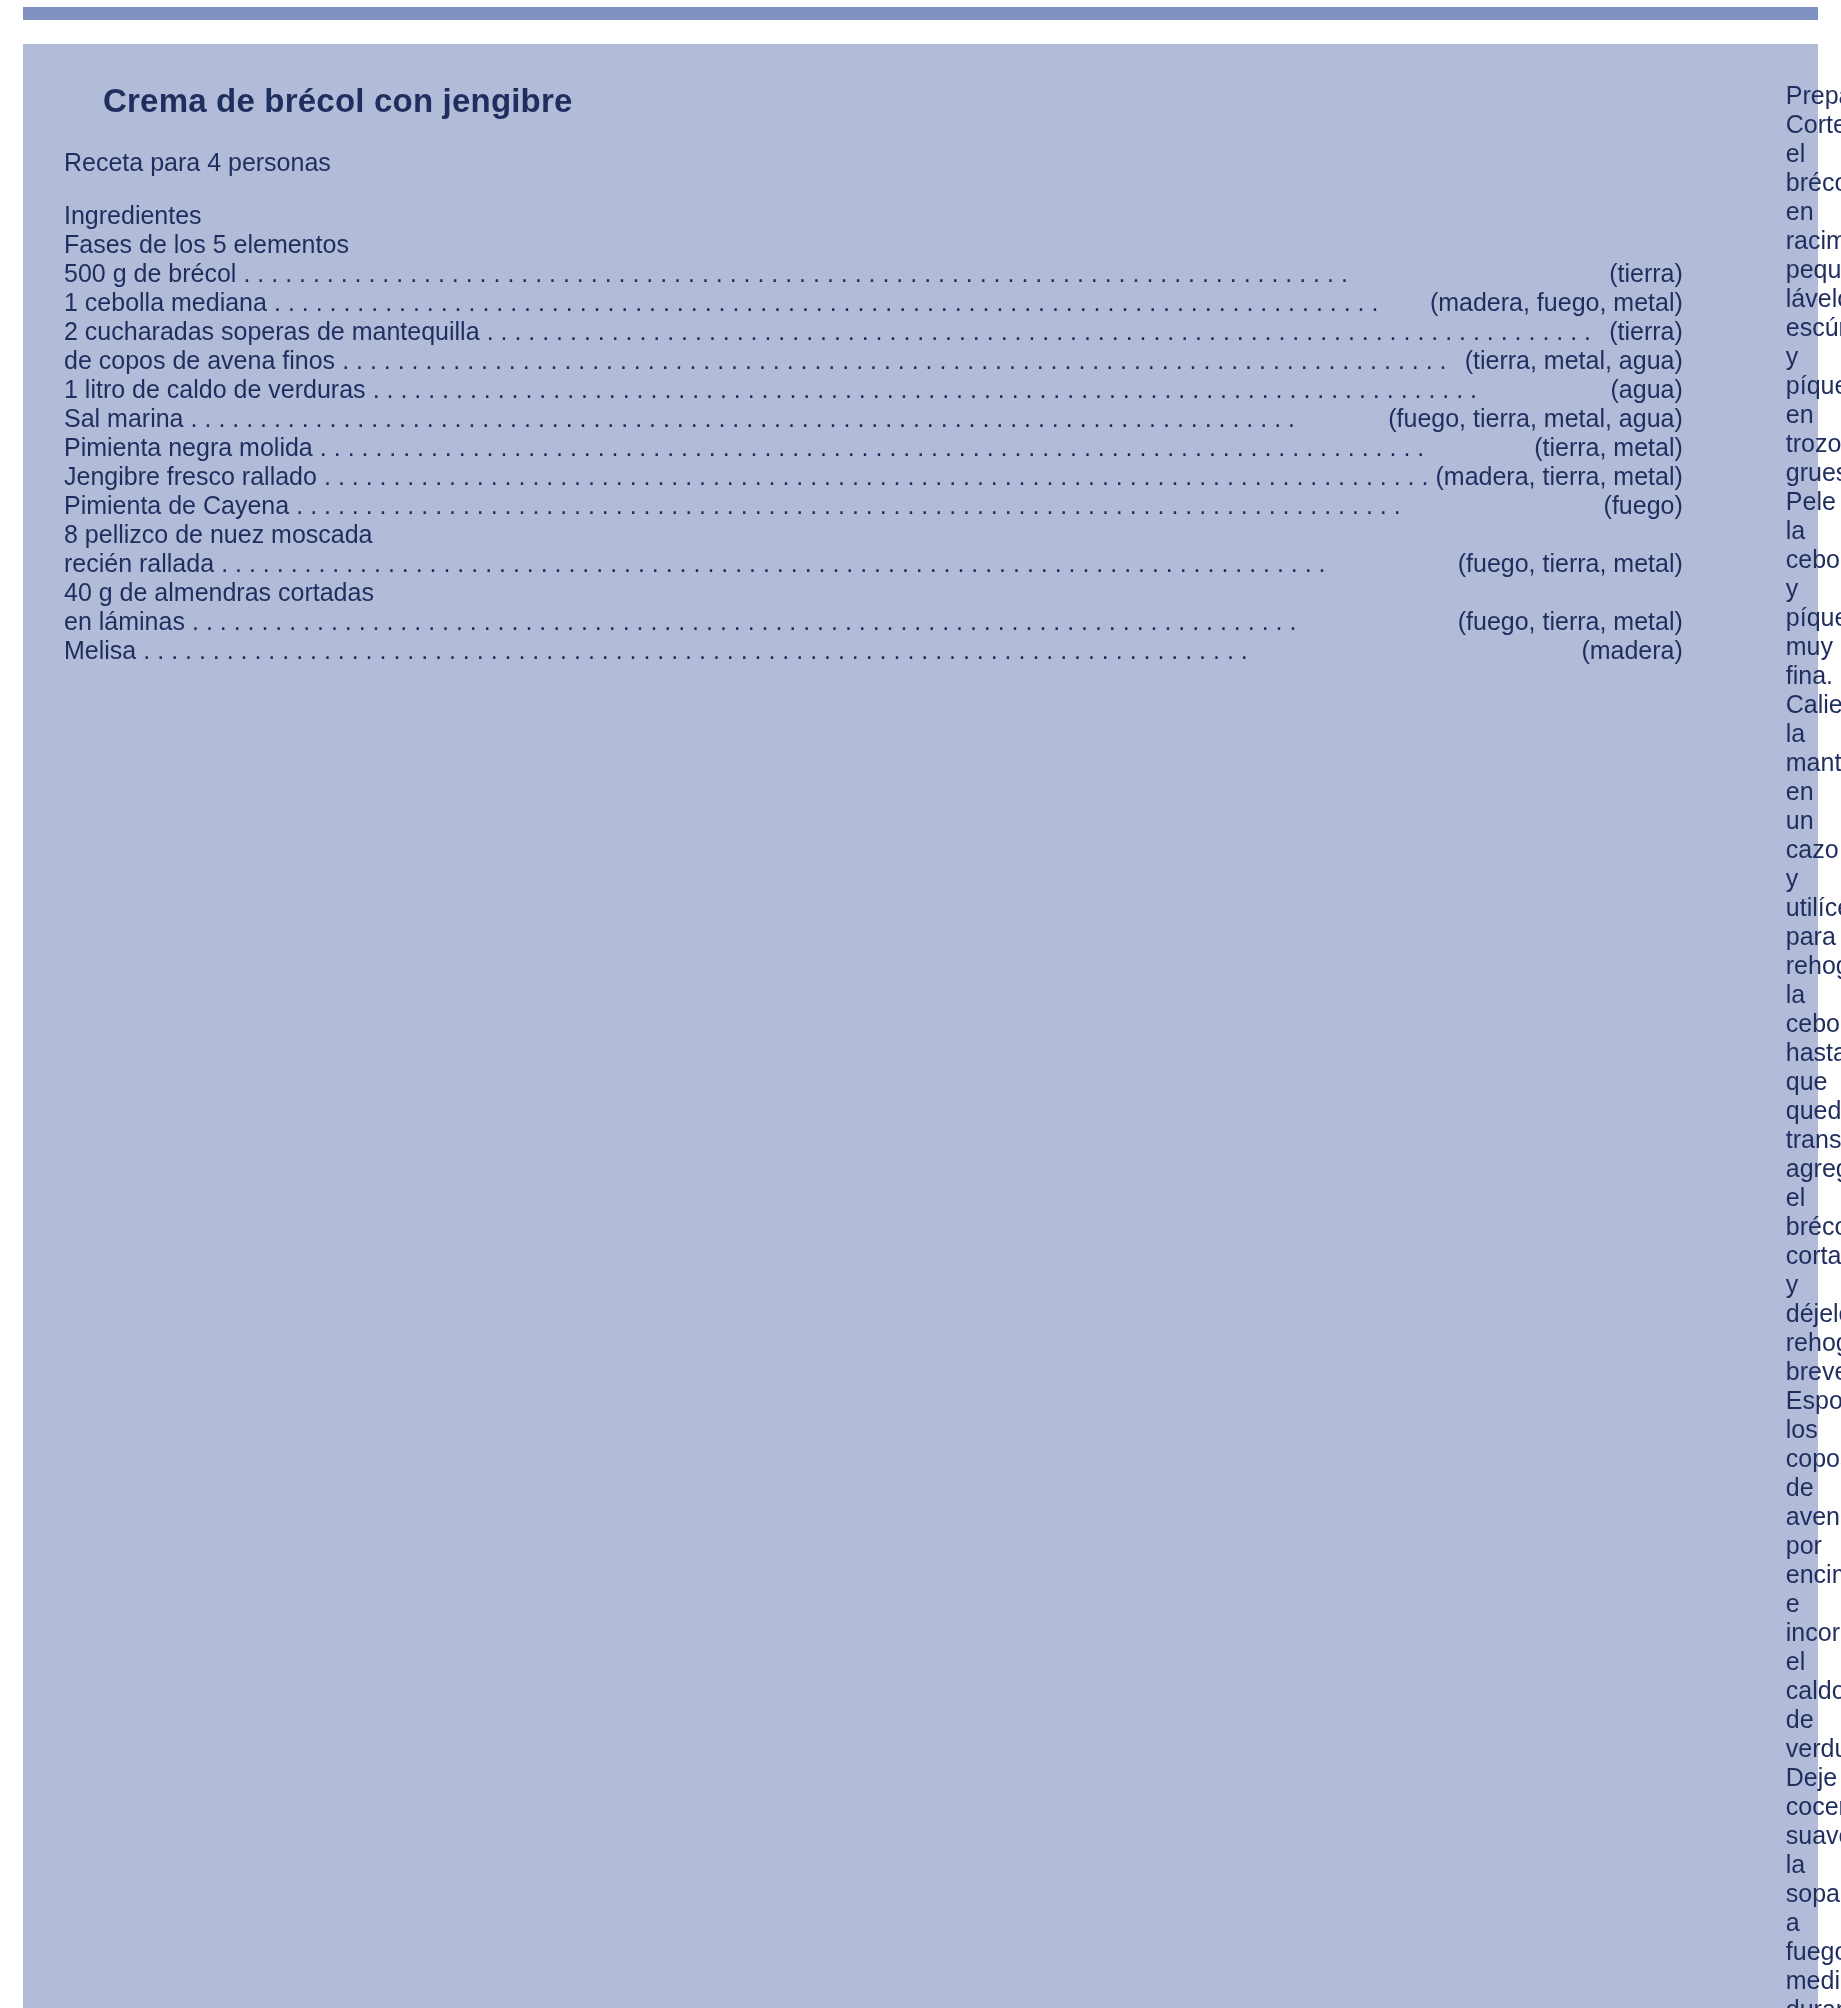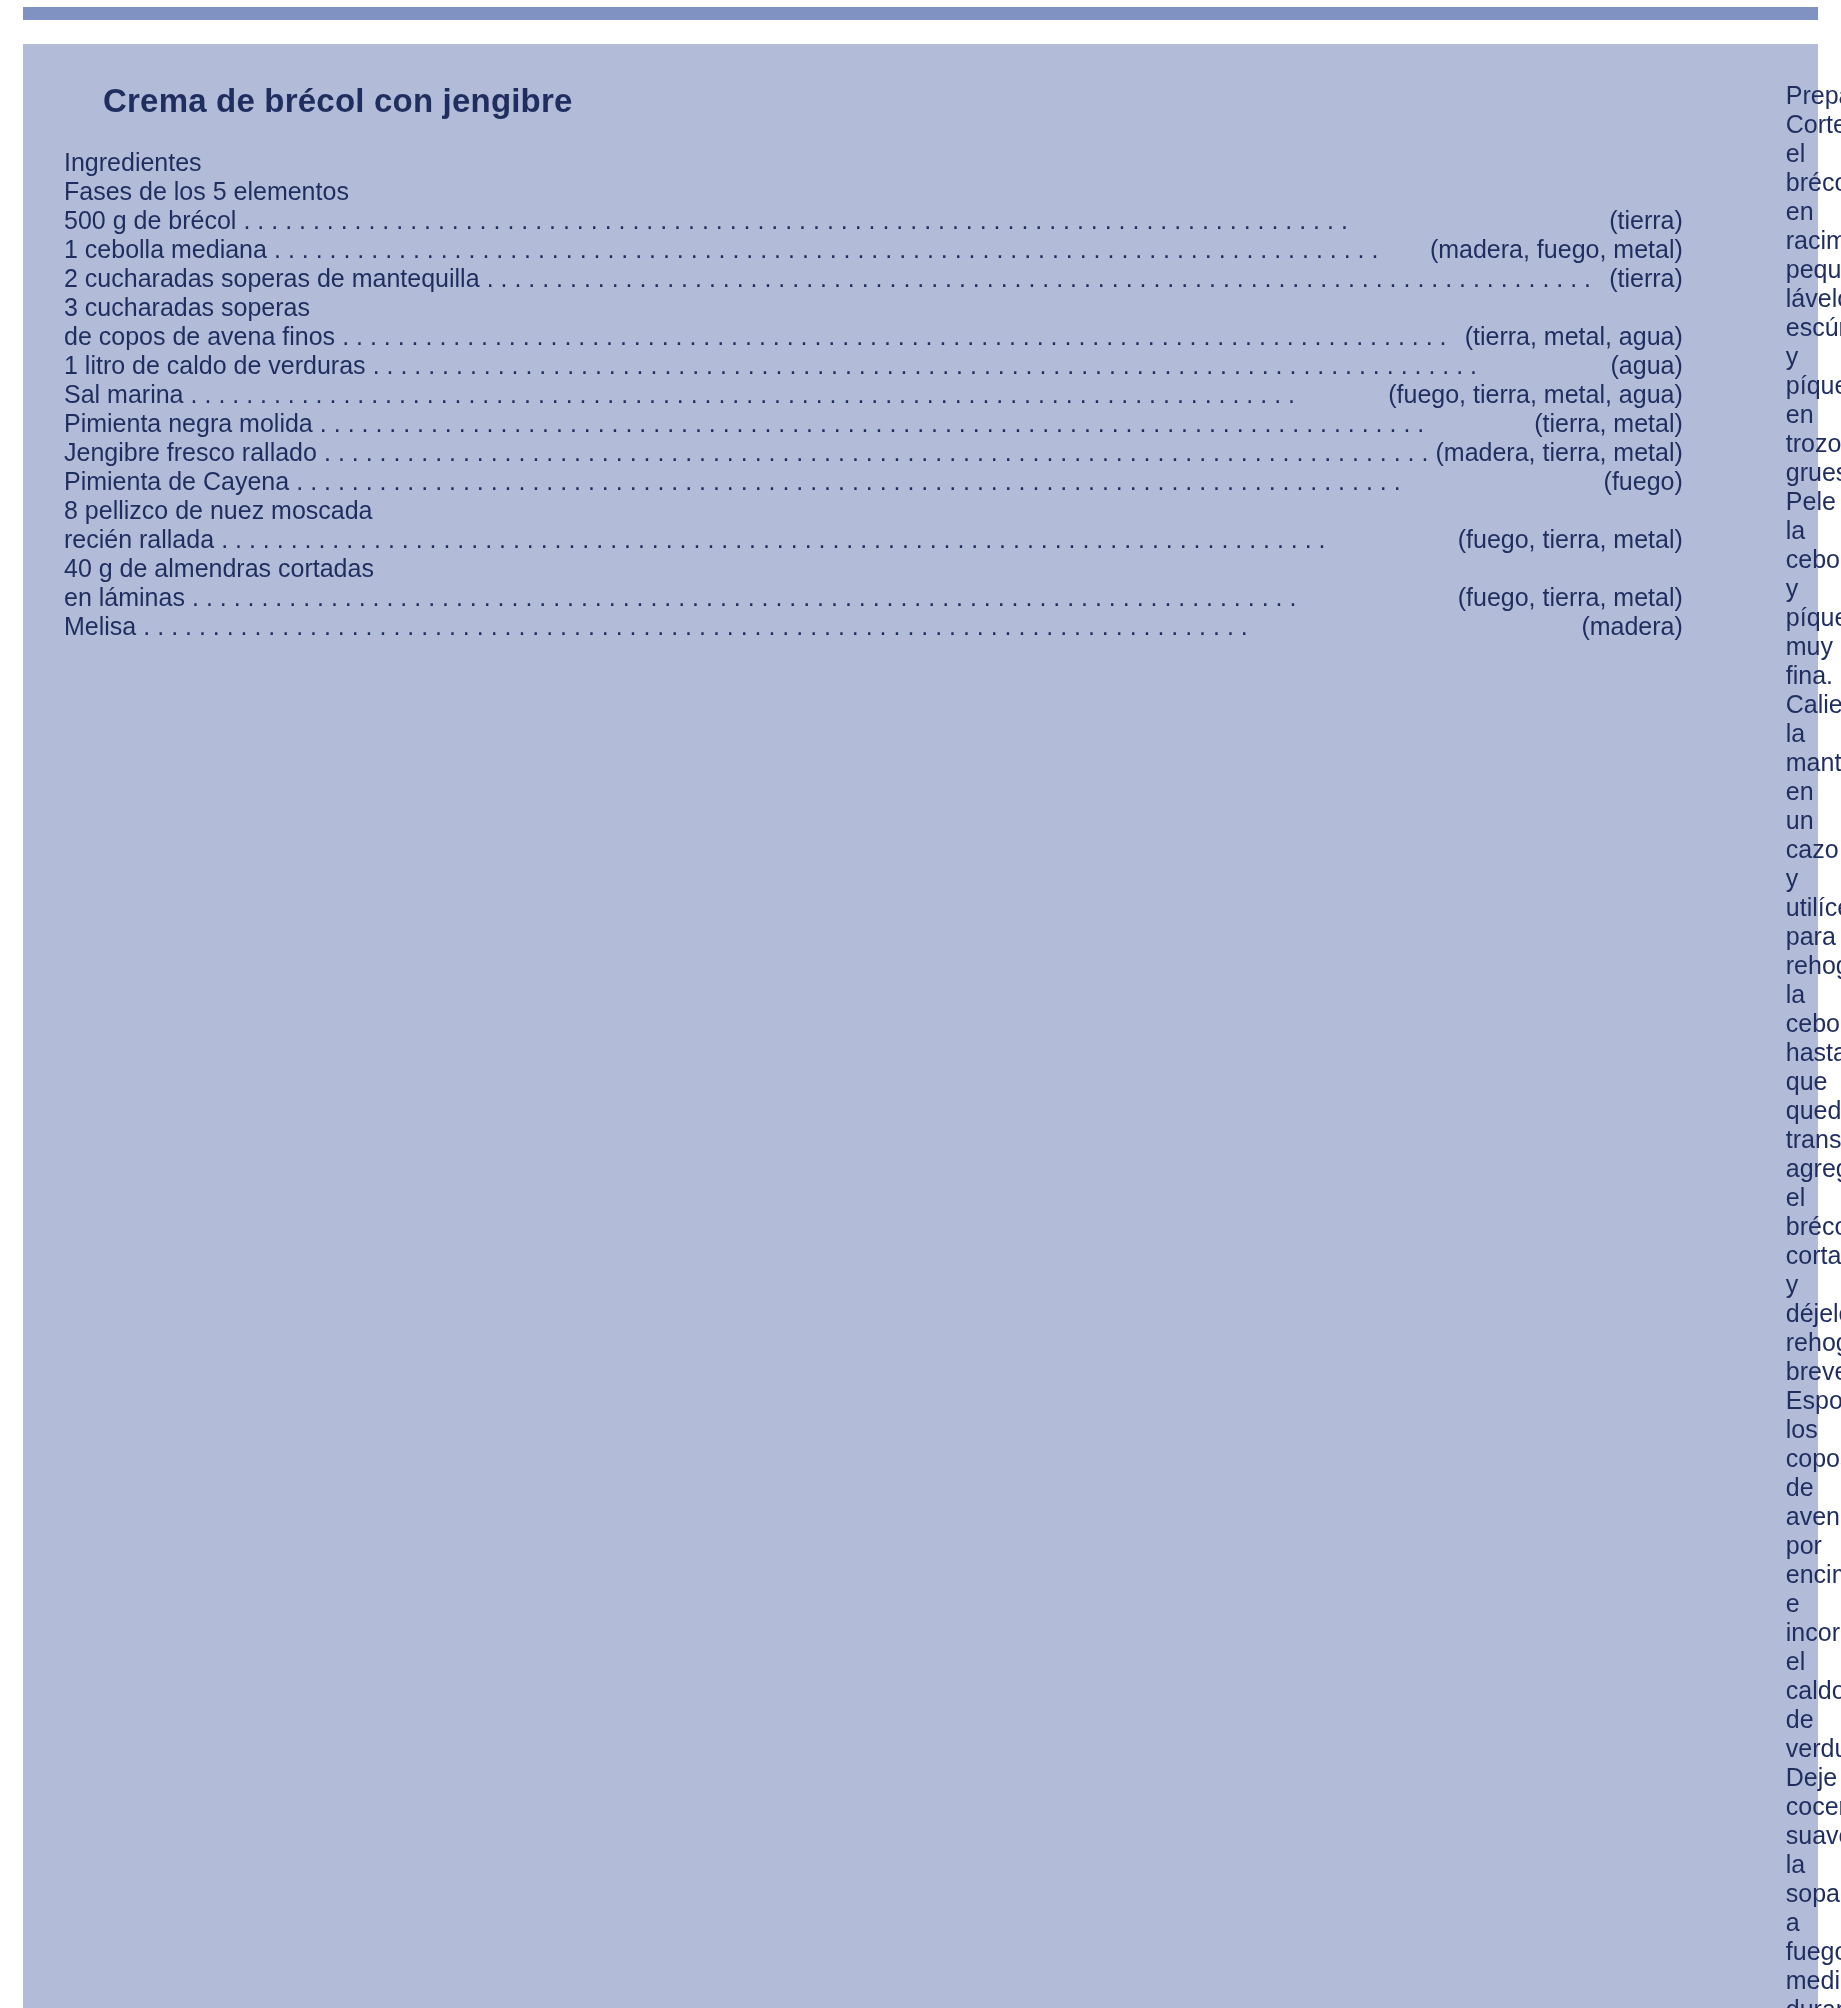"Receta para 4 personas" p.servings { html: none -> <p>Receta para 4 personas</p> }
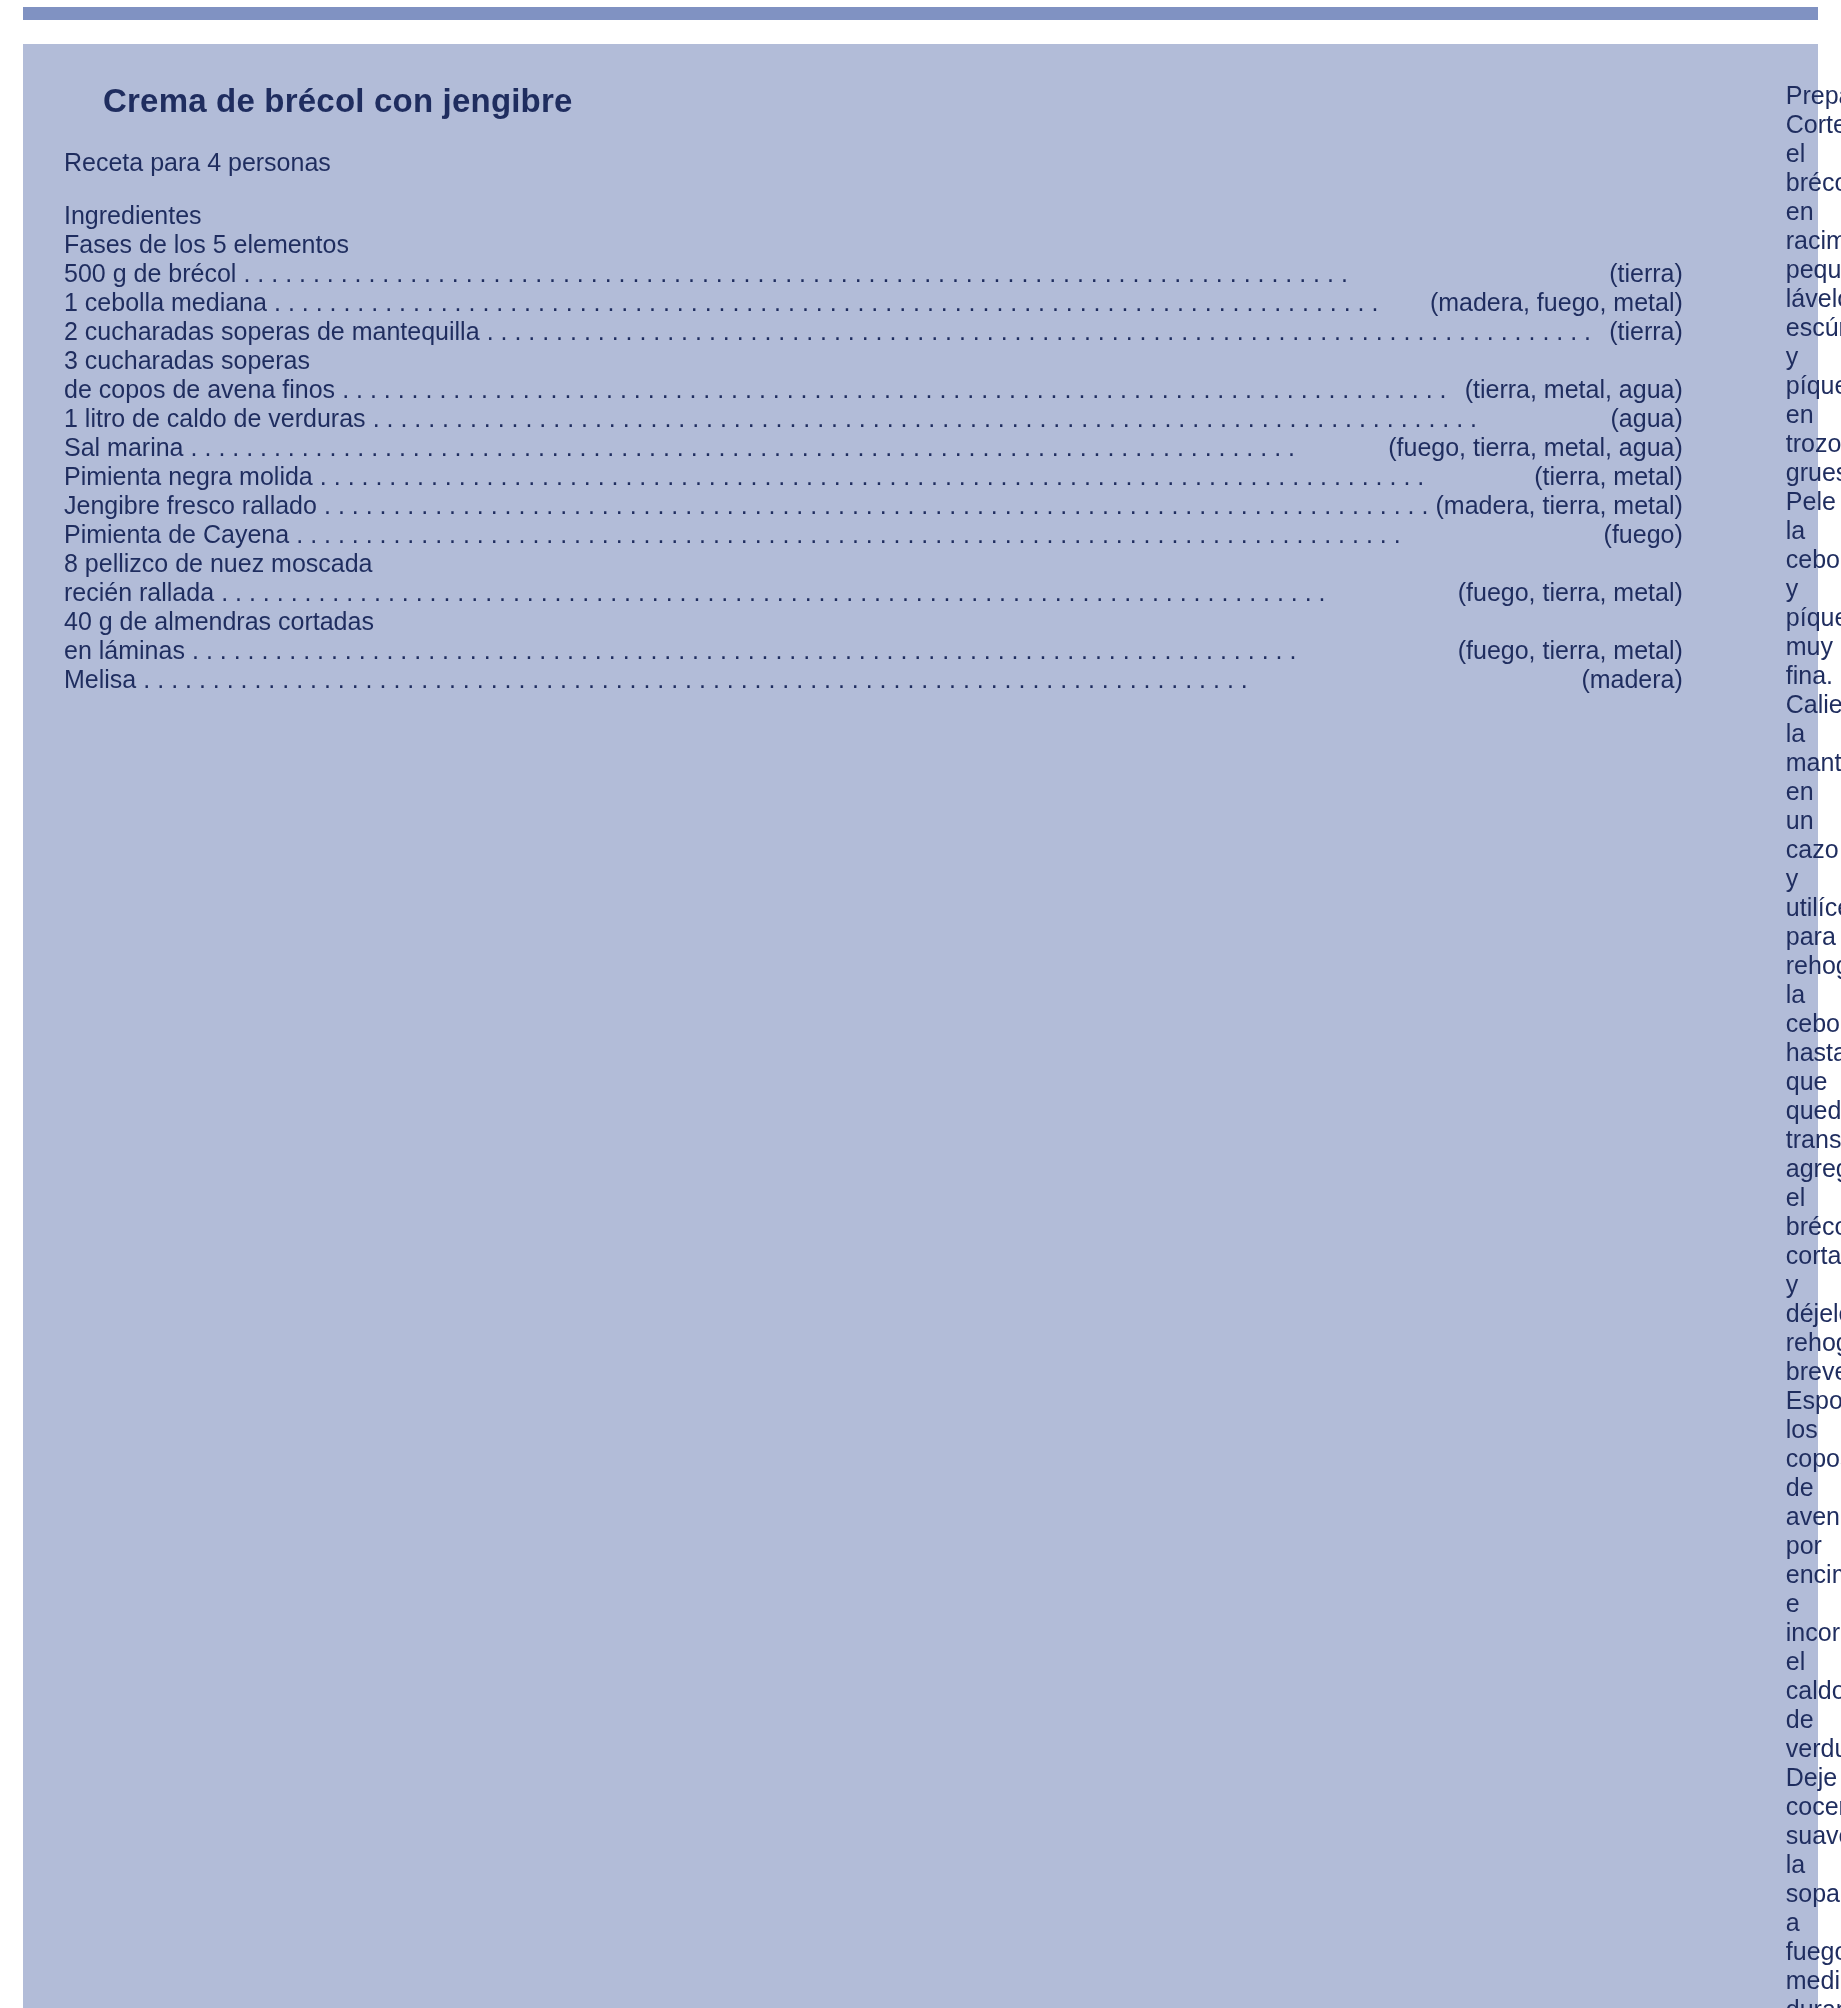"3 cucharadas soperas" div.ing-row { html: <div> <span>3 cucharadas soperas</span> </div> -> none }
